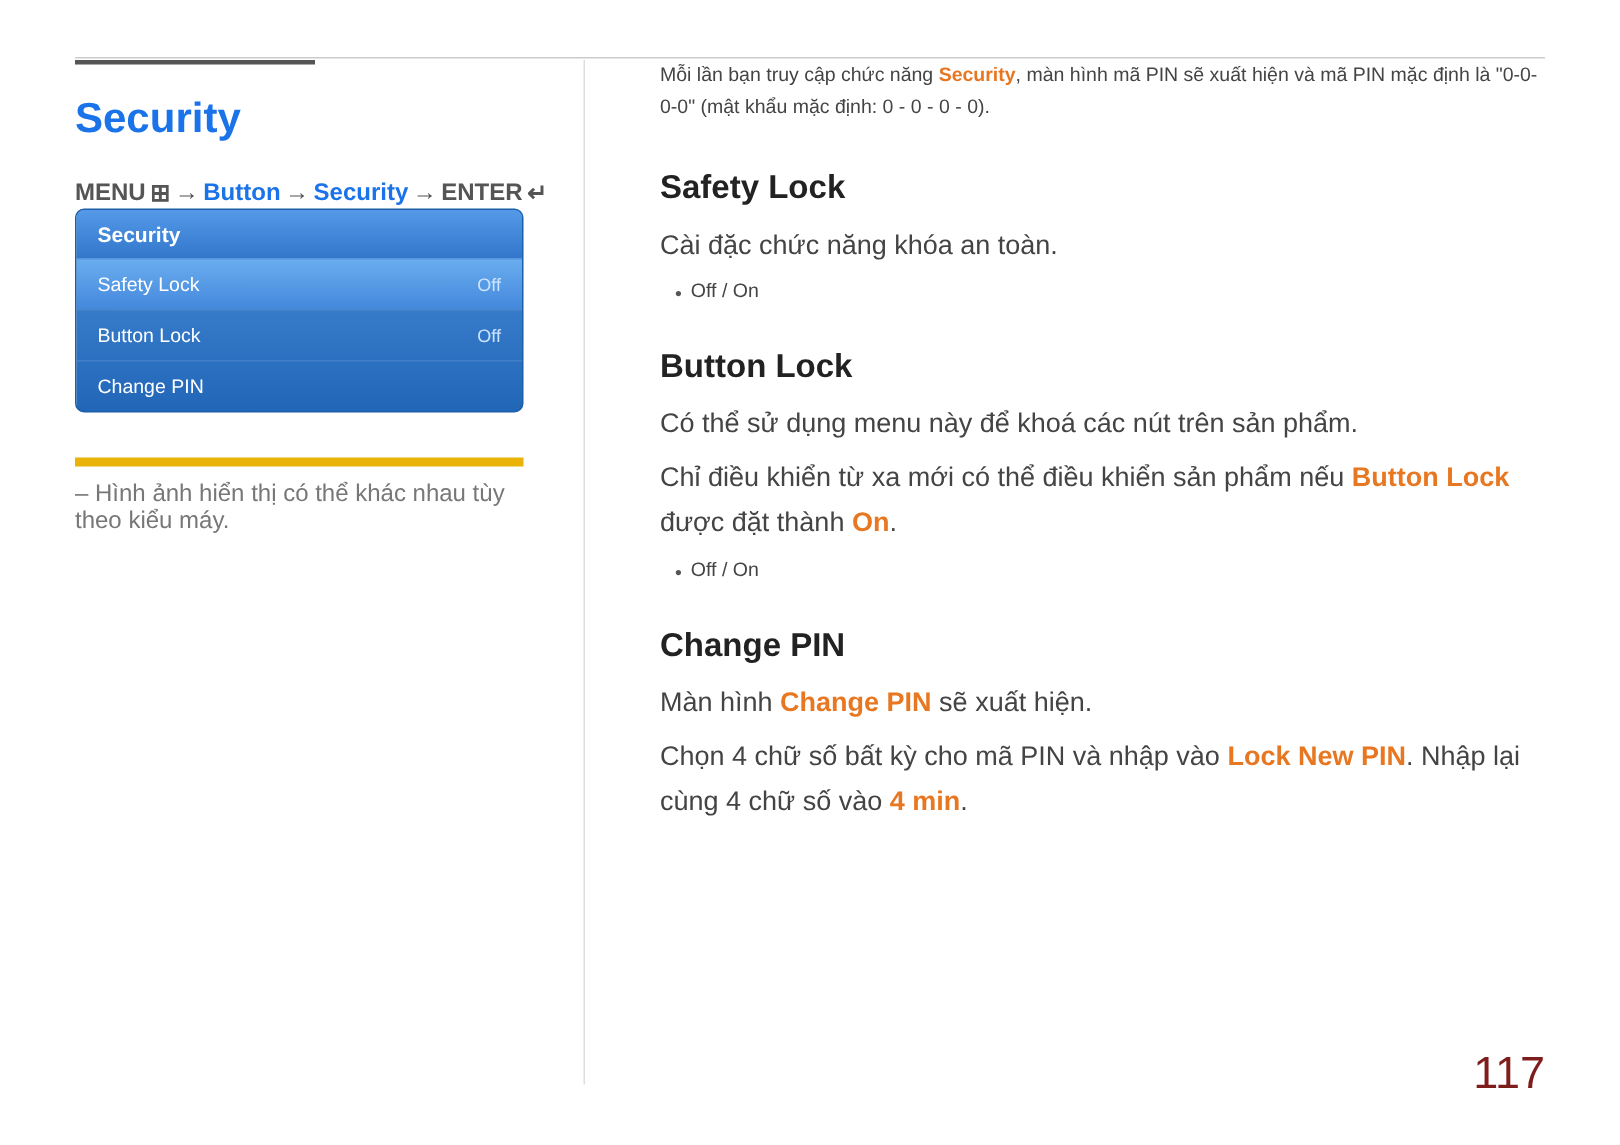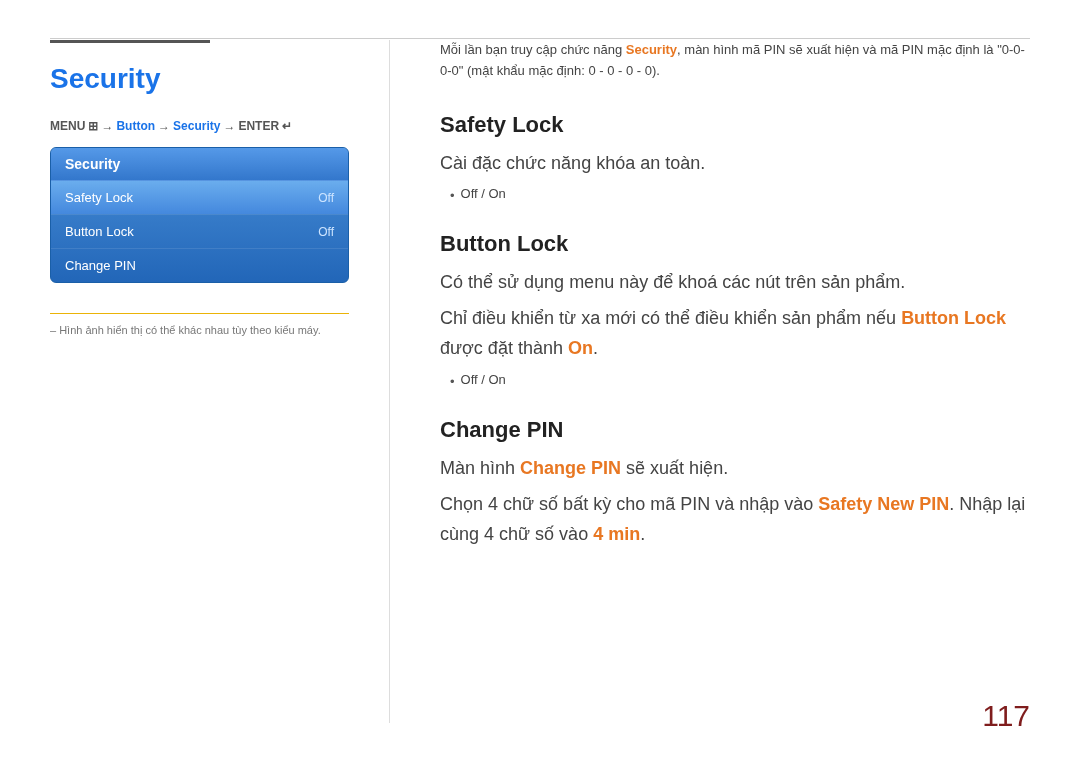"MENU" .menu-breadcrumb { font-size: 12px -> 16px; margin-bottom: 14px -> none }
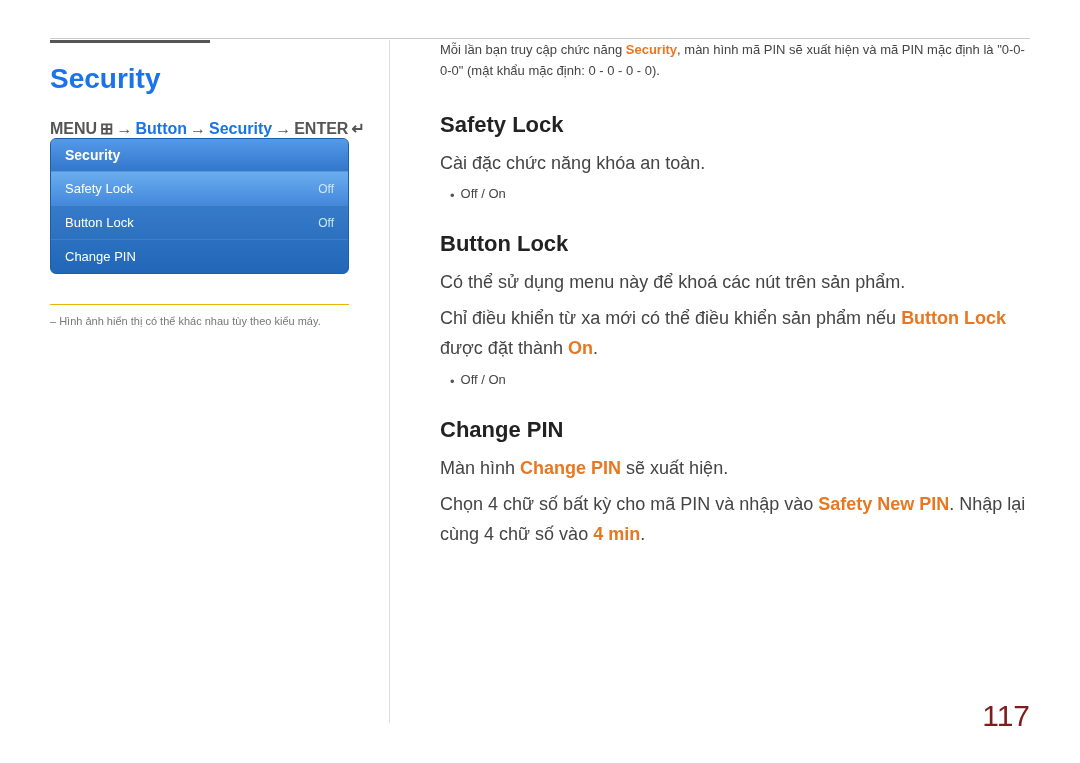"– Hình ảnh hiển thị" .footnote { border-top: 1px solid #eab308 -> 6px solid #eab308; font-size: 11px -> 16px }
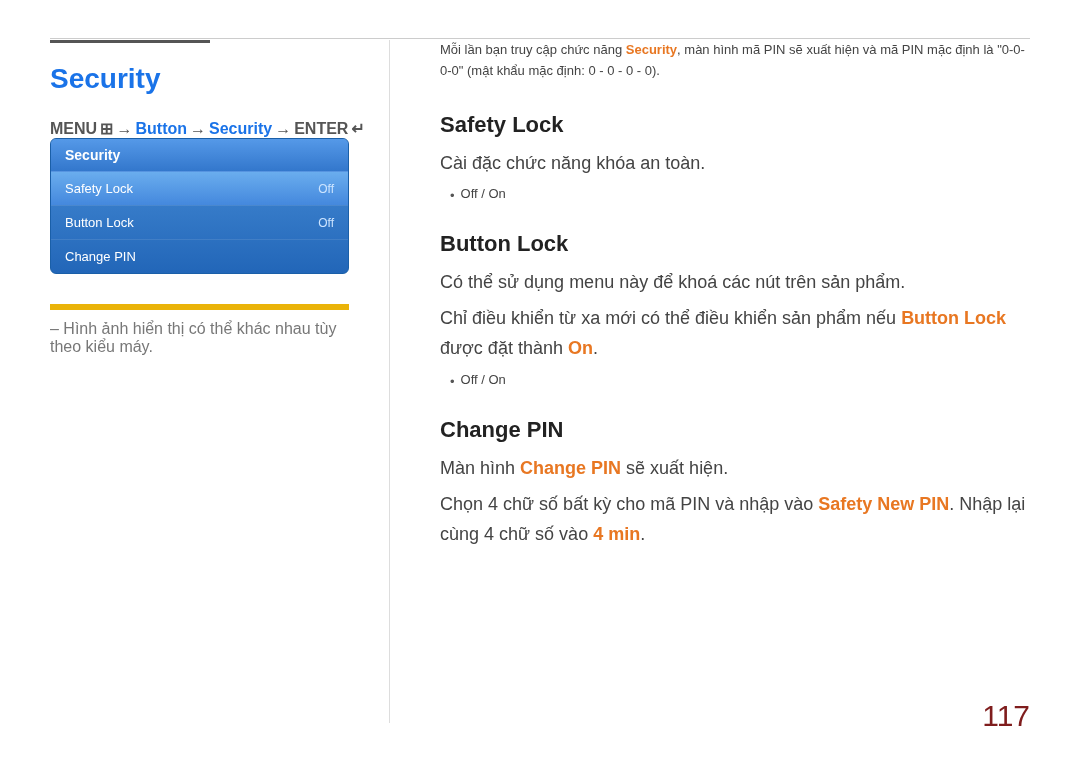"Safety New PIN" span.orange { text: Safety -> Lock }
